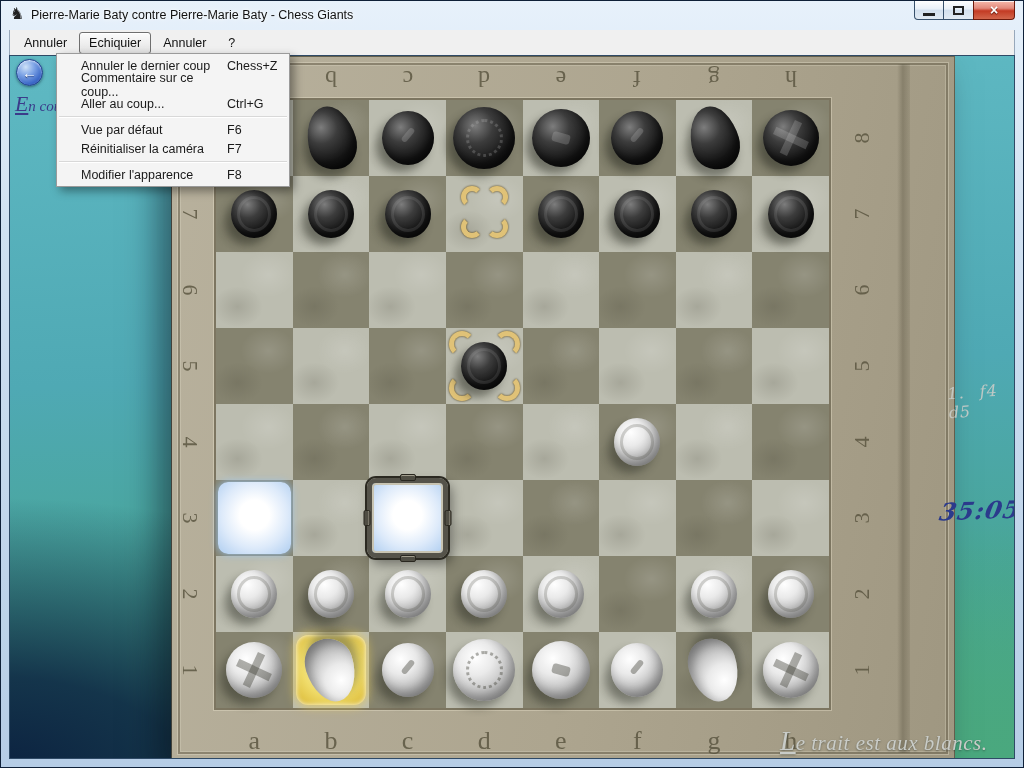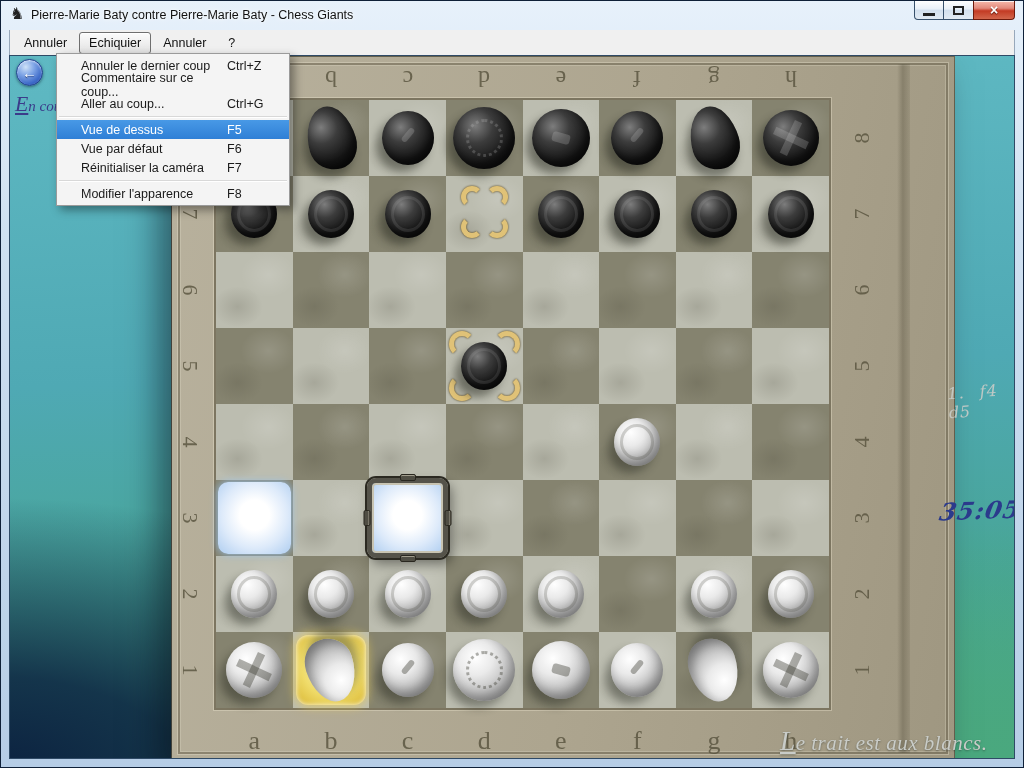"Ctrl+Z" span.cm-shortcut { text: Ctrl+Z -> Chess+Z }
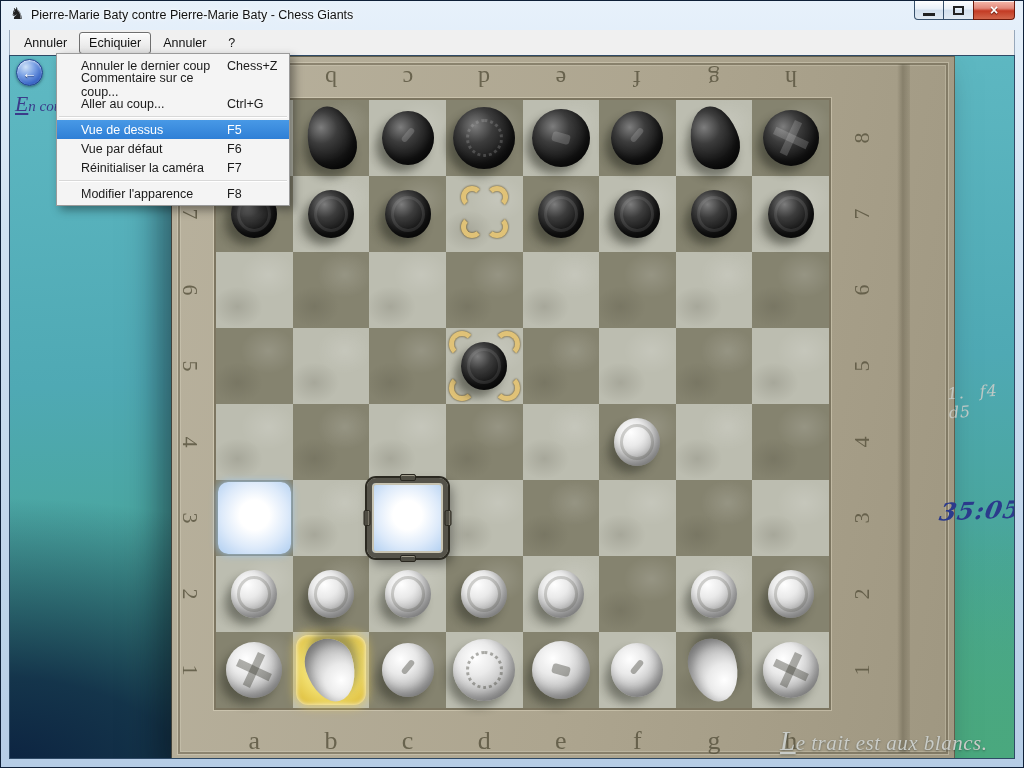"Vue de dessus" div.cm-item { html: <div> <span>Vue de dessus</span> <span>F5</span> </div> -> none }
